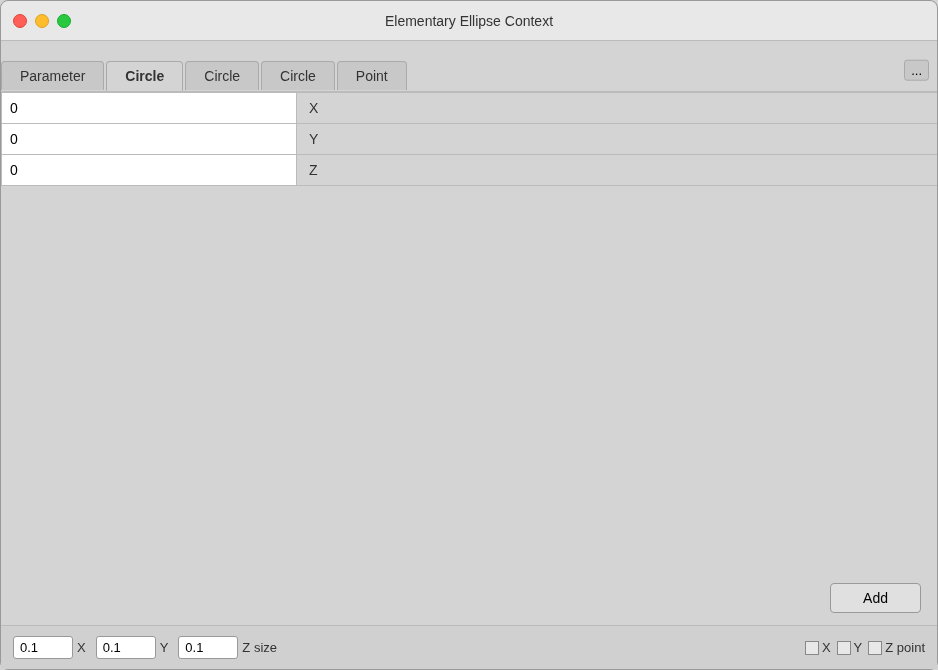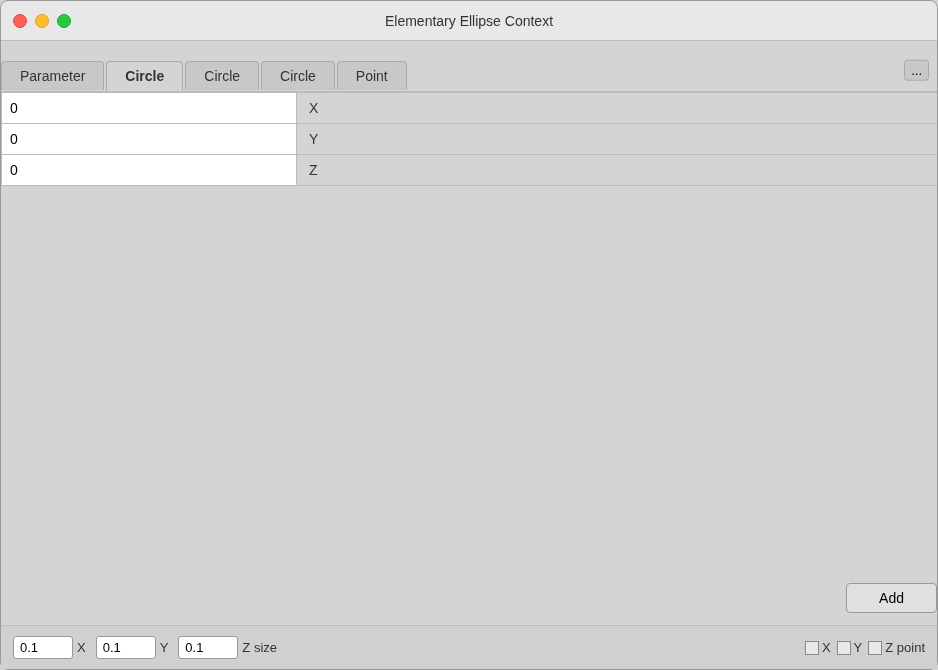"Add" .add-btn-row { padding: 12px 0 -> 12px 16px }
